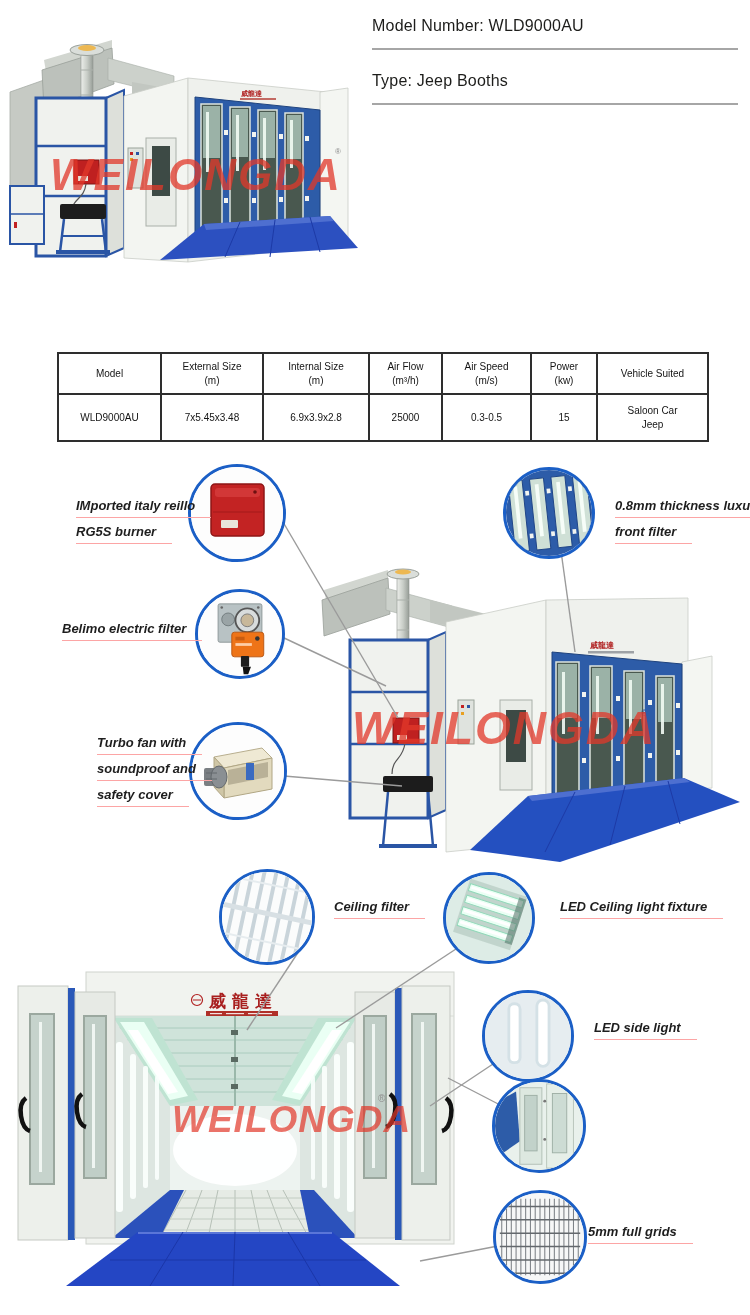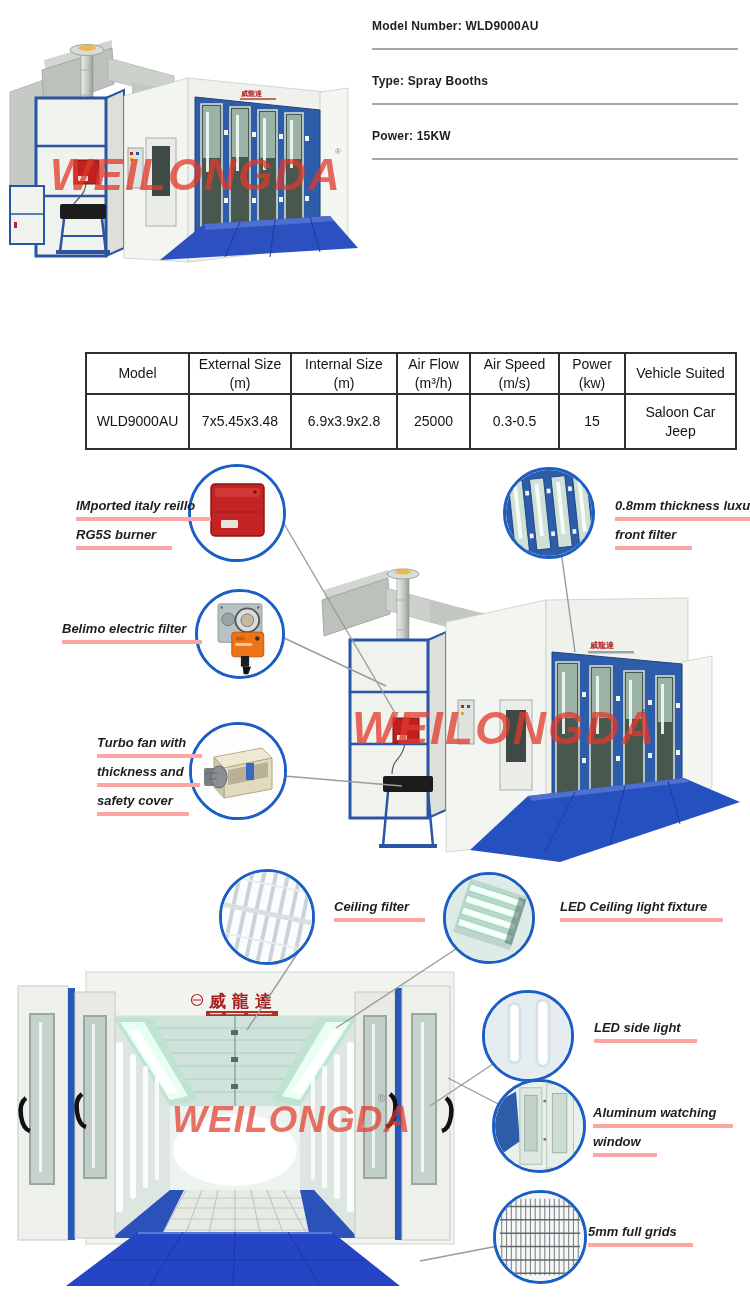"Model Number: WLD9000AU" .spec-line { font-size: 12px -> 16px; font-weight: bold -> normal }
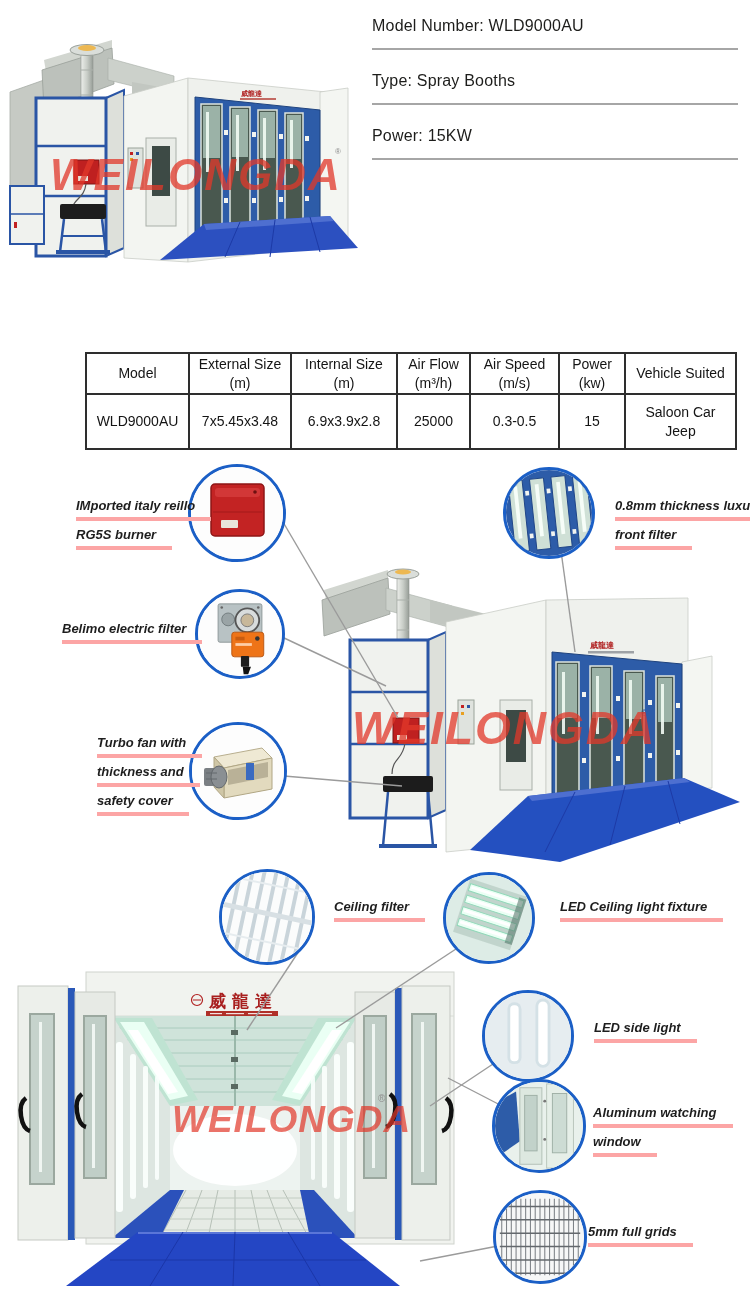"Type: Spray Booths" span { text: Spray -> Jeep }
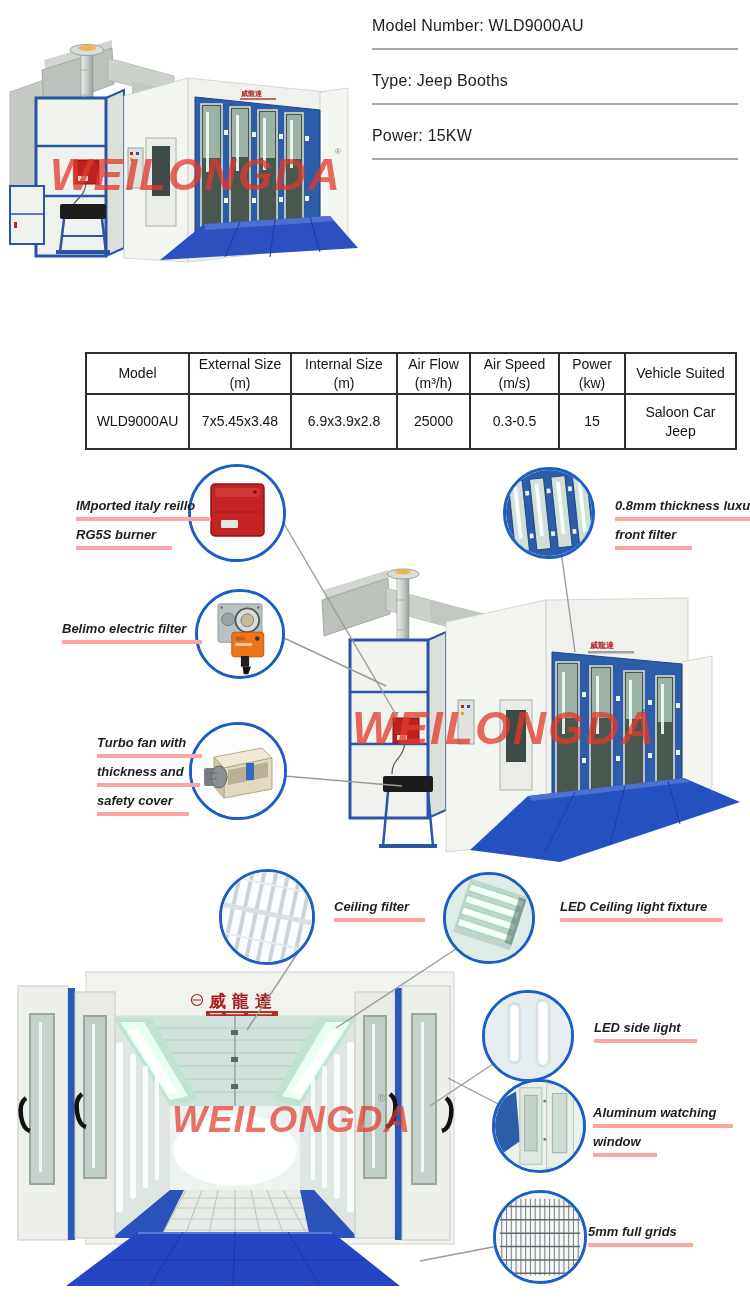"Power: 15KW" div.spec-row { html: <div> <div> <span>Power: 15KW</span> </div> </div> -> none }
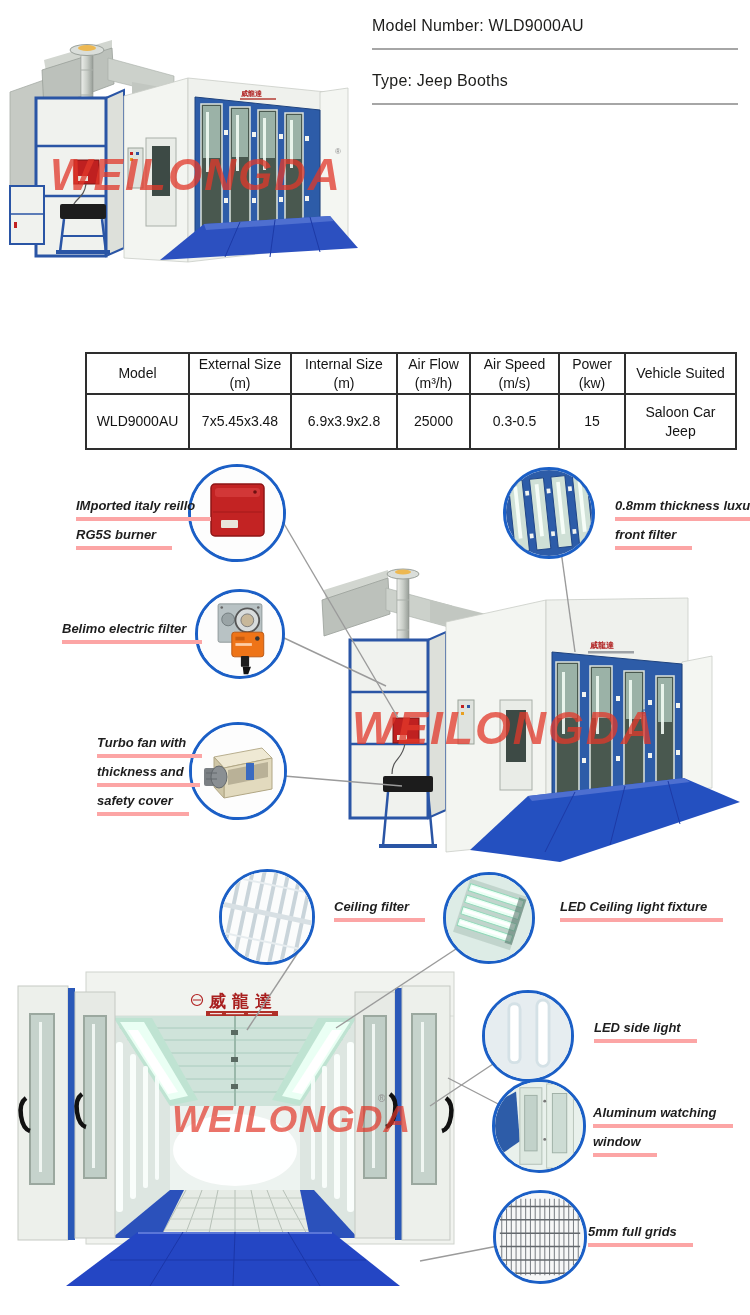"Model" table.specs { font-size: 14px -> 10px; margin-left: 28px -> none }
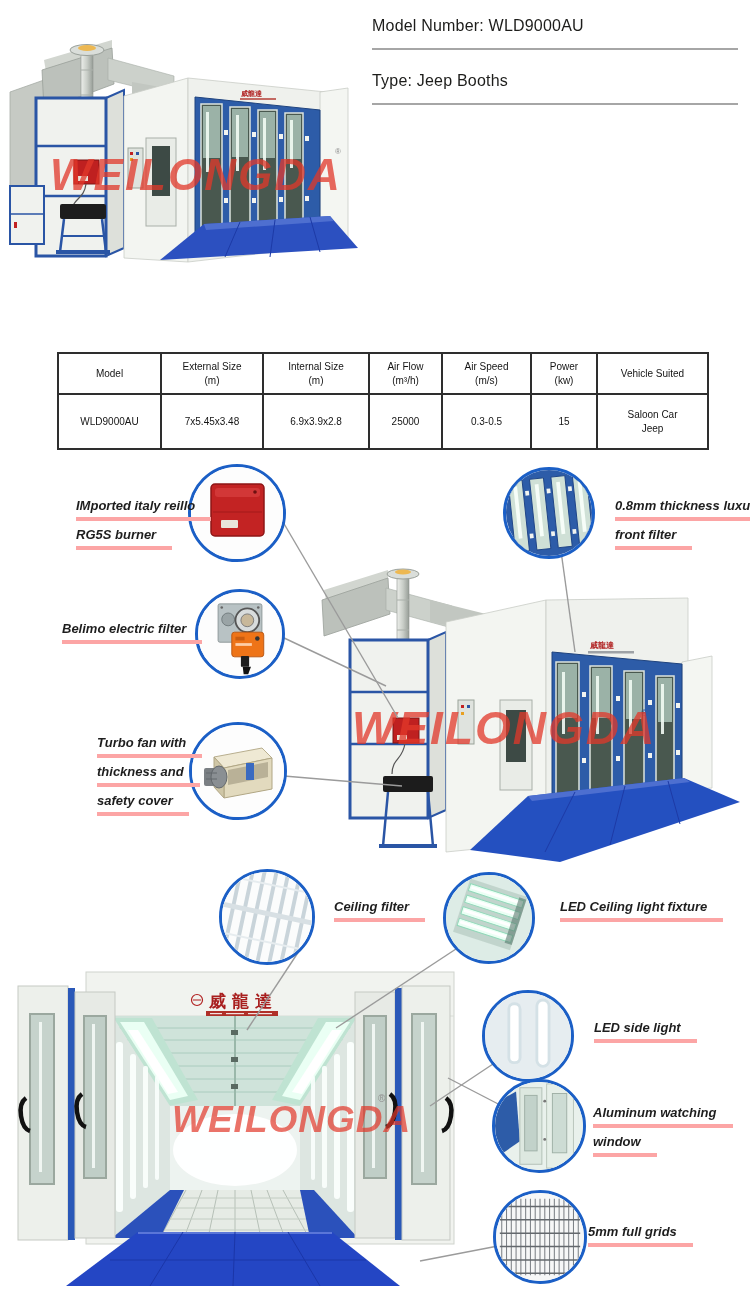"WLD9000AU" table.specs tr.dat { height: 55px -> 47px }
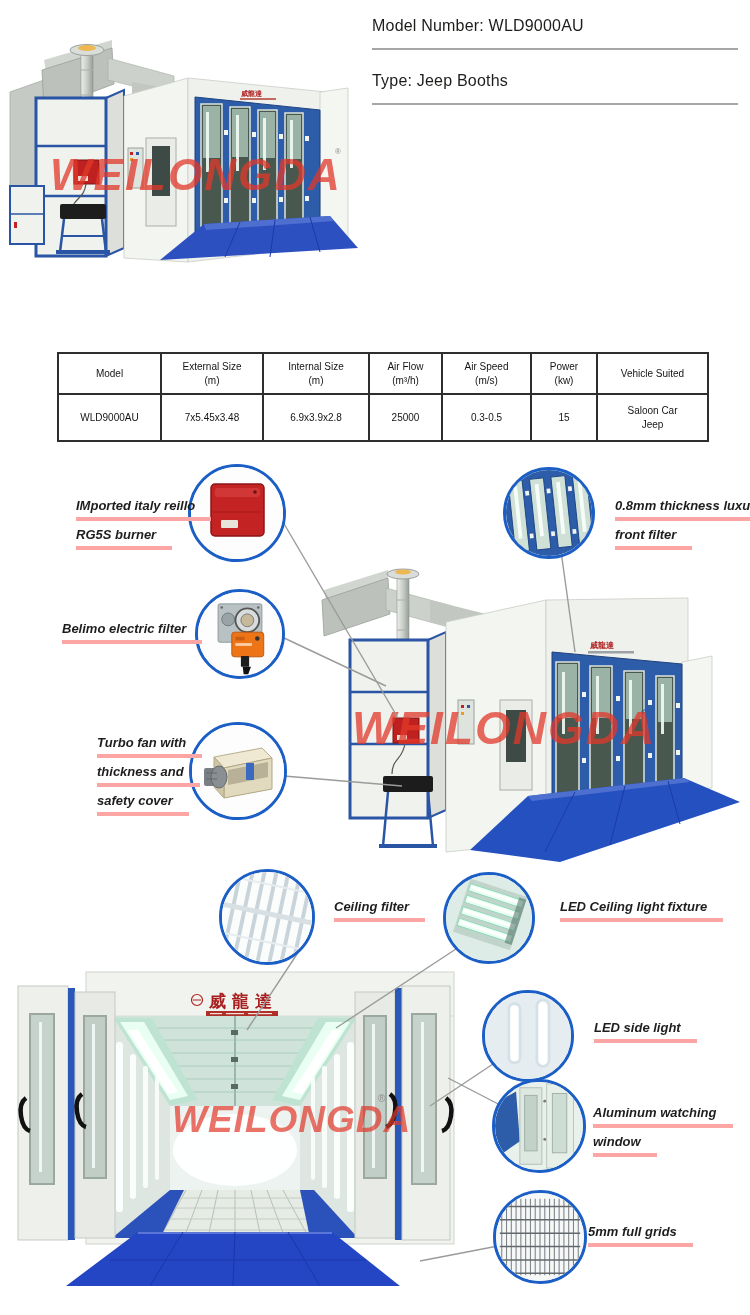"IMported italy reillo" .callout-label .ln { border-bottom: 4px solid #fca5a5 -> 1px solid #fca5a5 }
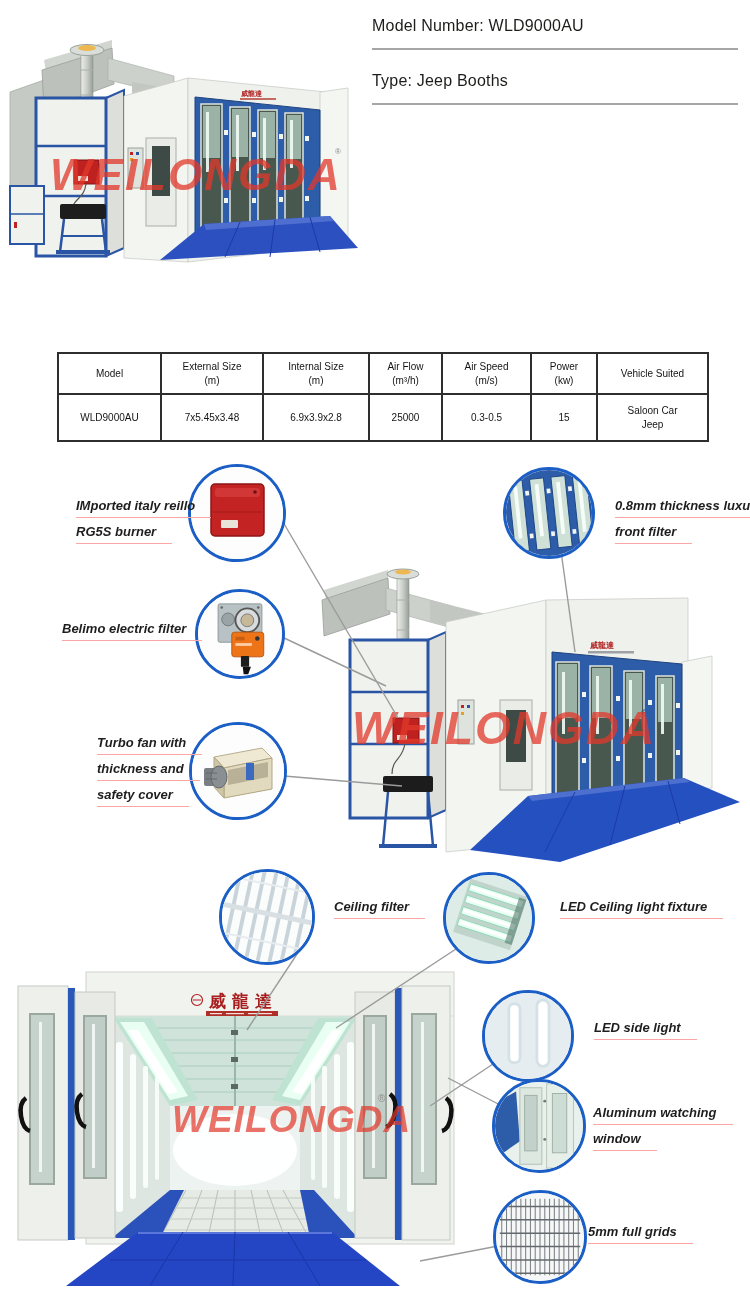"thickness and" span.ln { text: thickness -> soundproof }
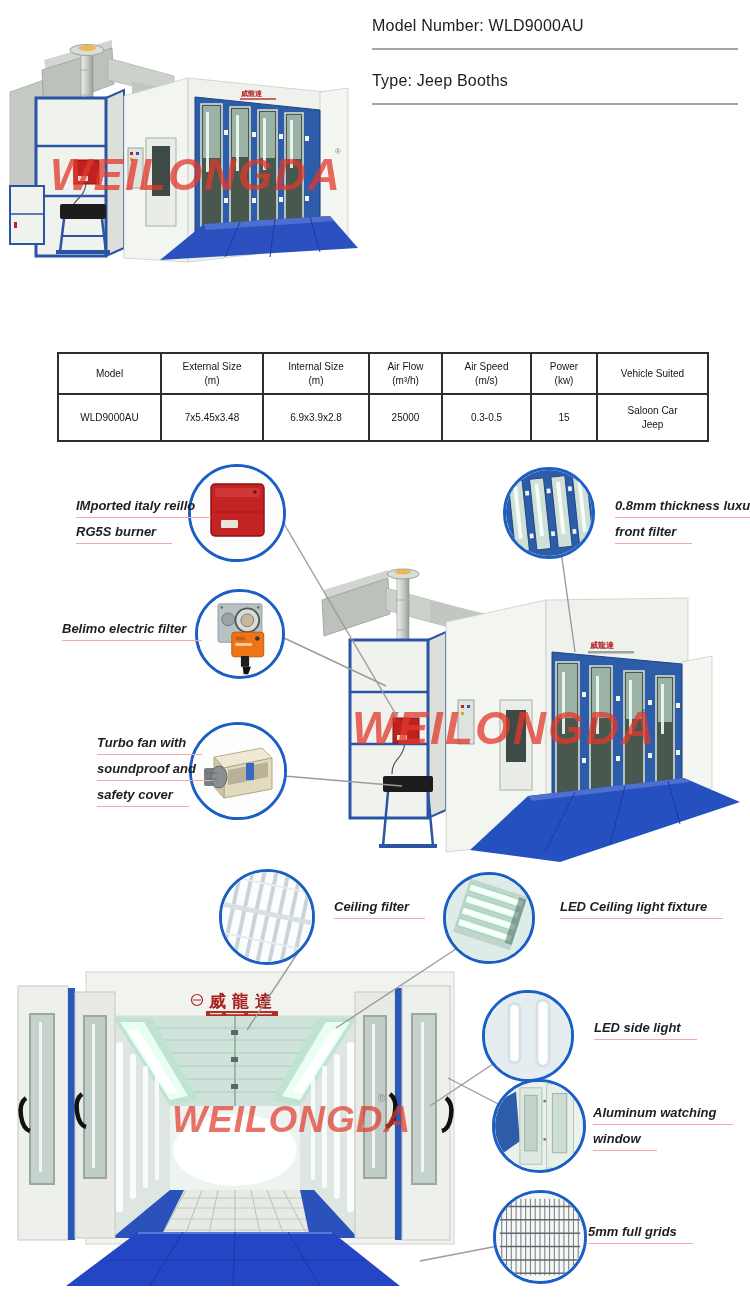"Aluminum watching" div.callout-label { html: <div> <span>Aluminum watching</span><br> <span>window</span> </div> -> none }
